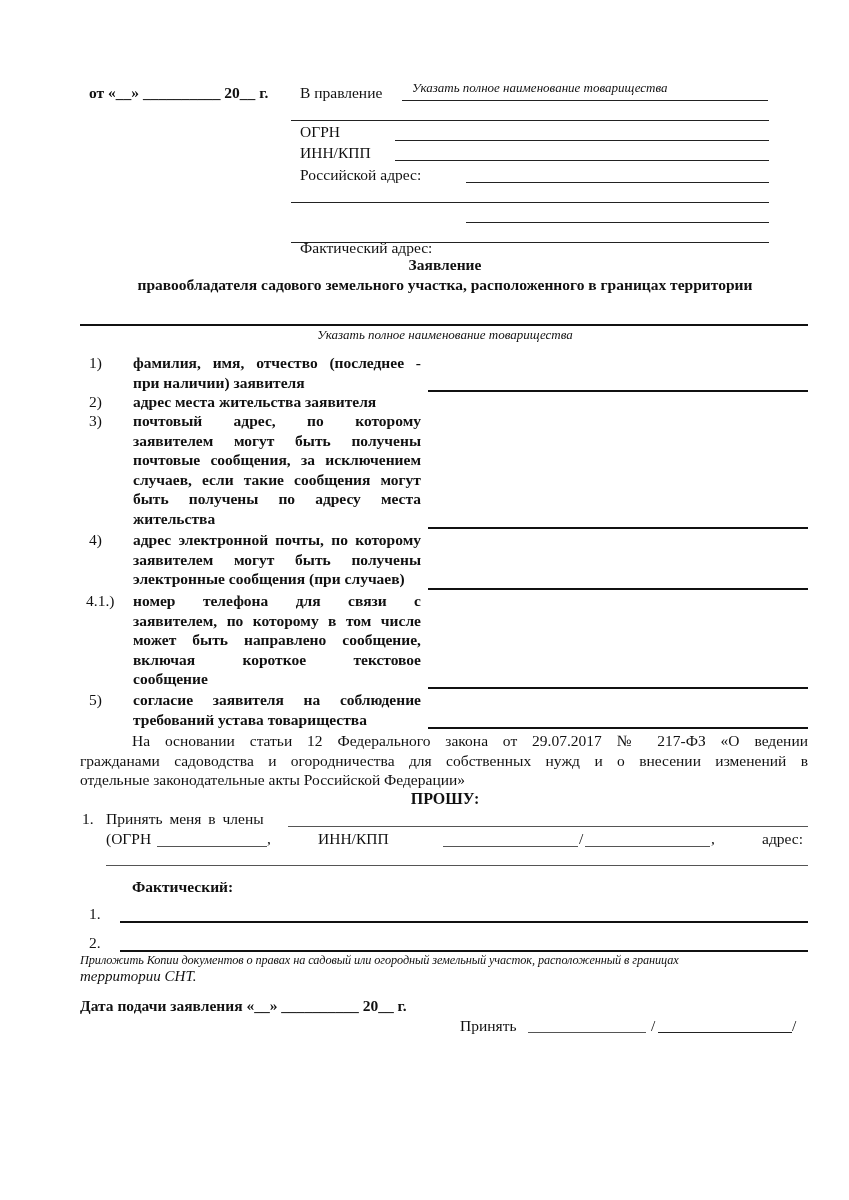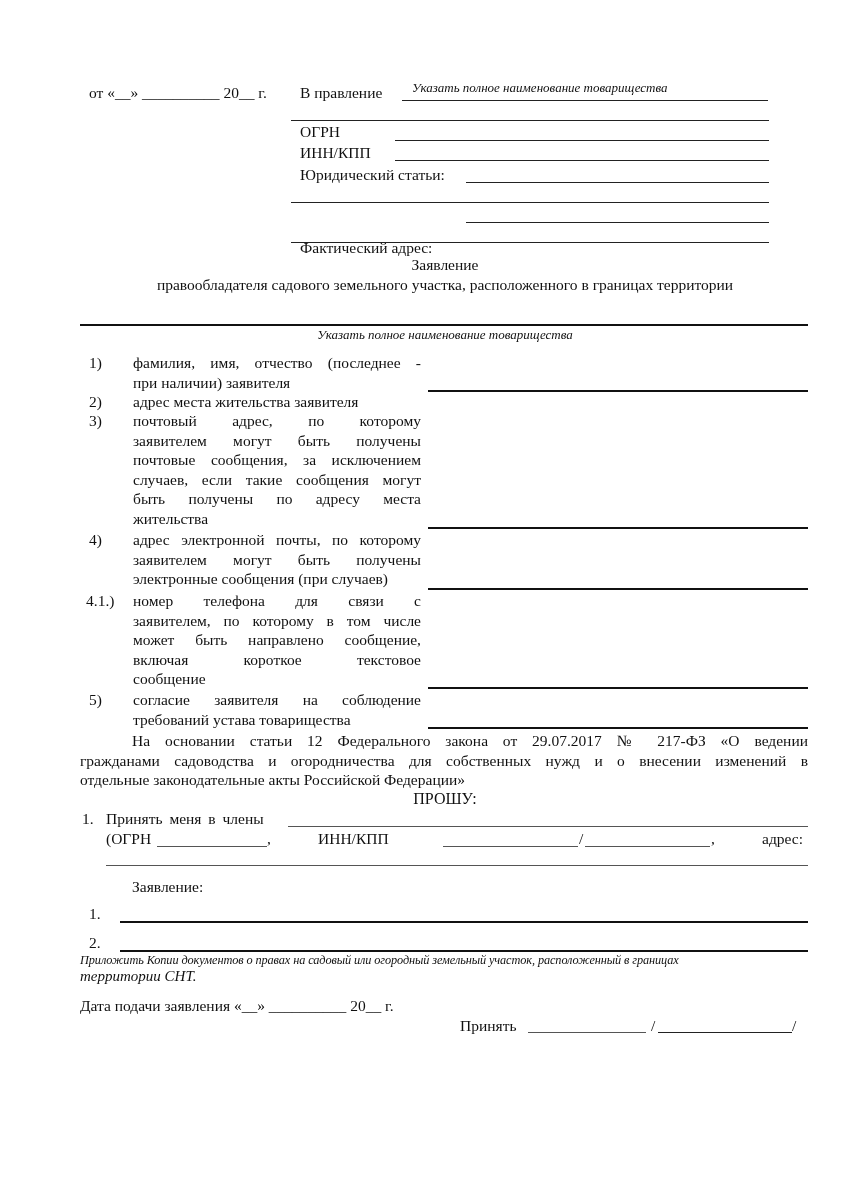"от «__» __________ 20__ г." .b { font-weight: normal -> bold }
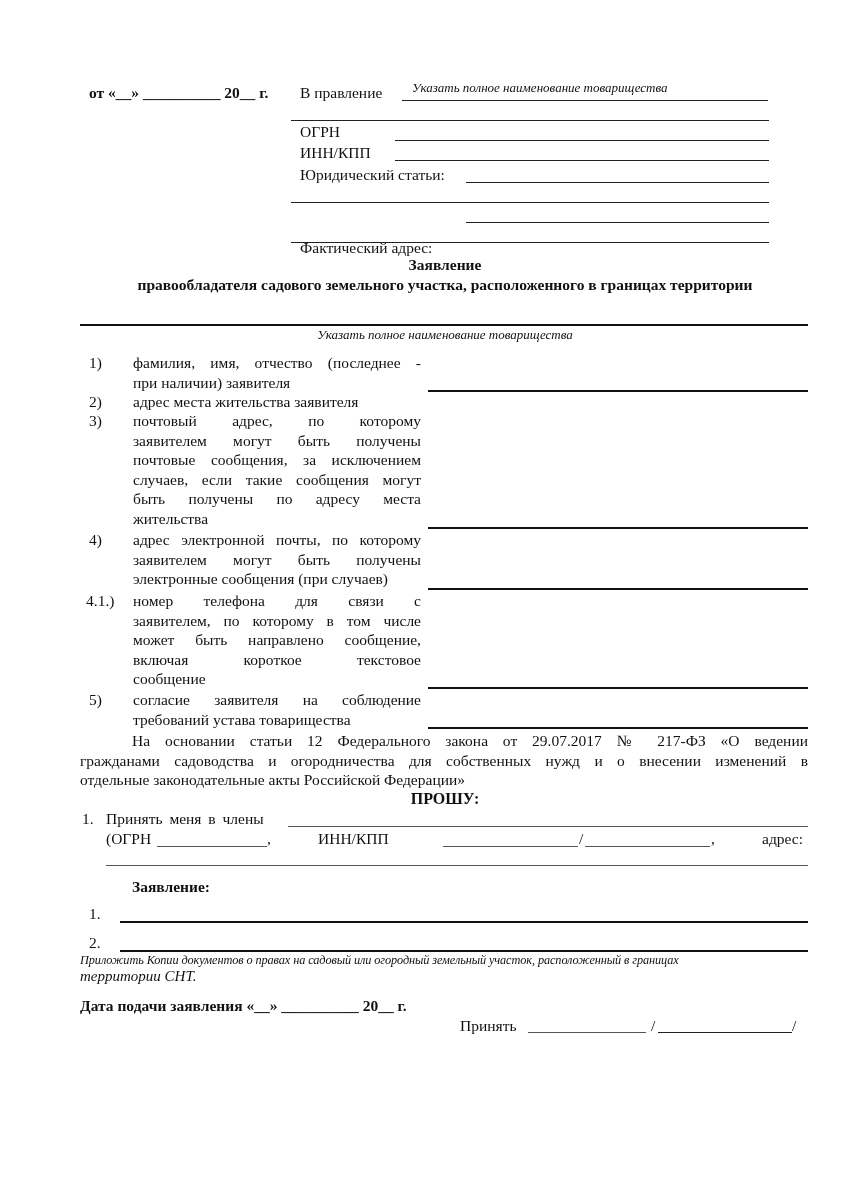"Юридический статьи:" div.abs { text: Юридический статьи -> Российской адрес }
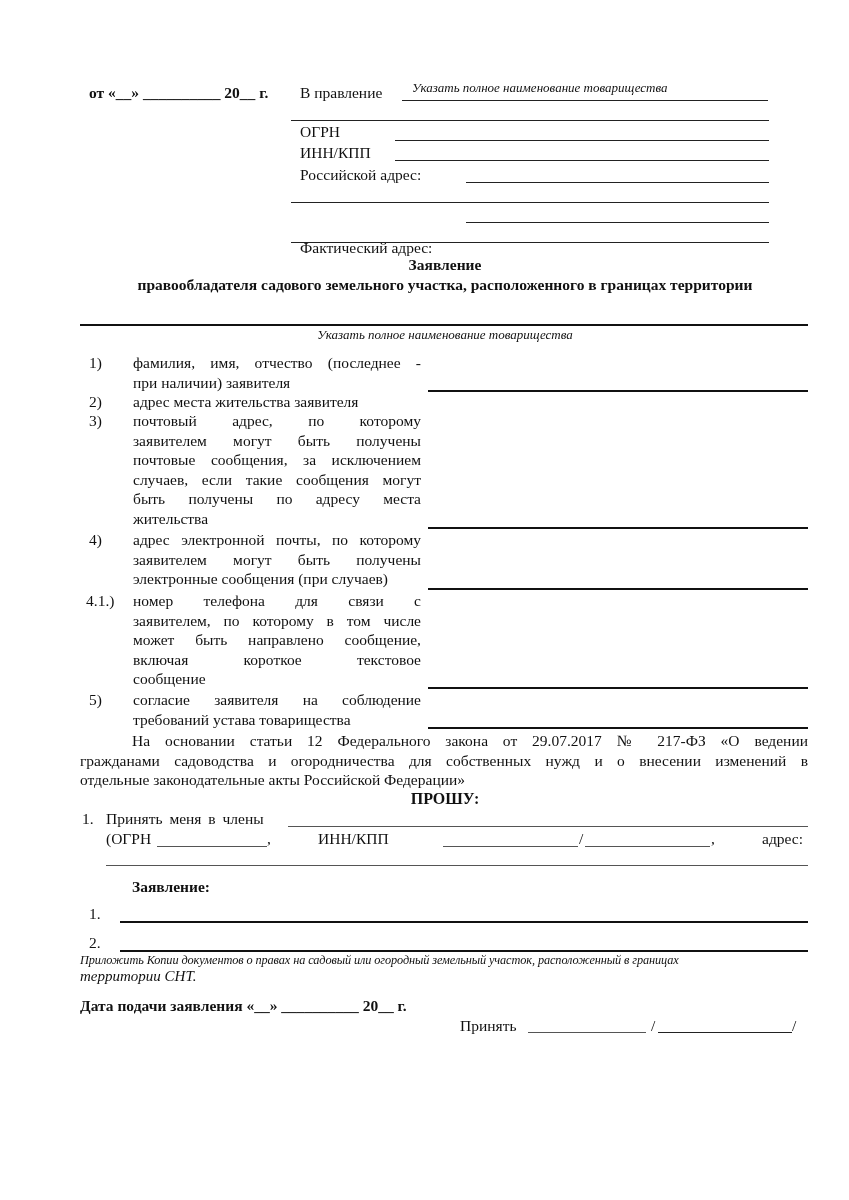"фамилия, имя, отчество (последнее -" .item-text .ln { font-weight: none -> bold }
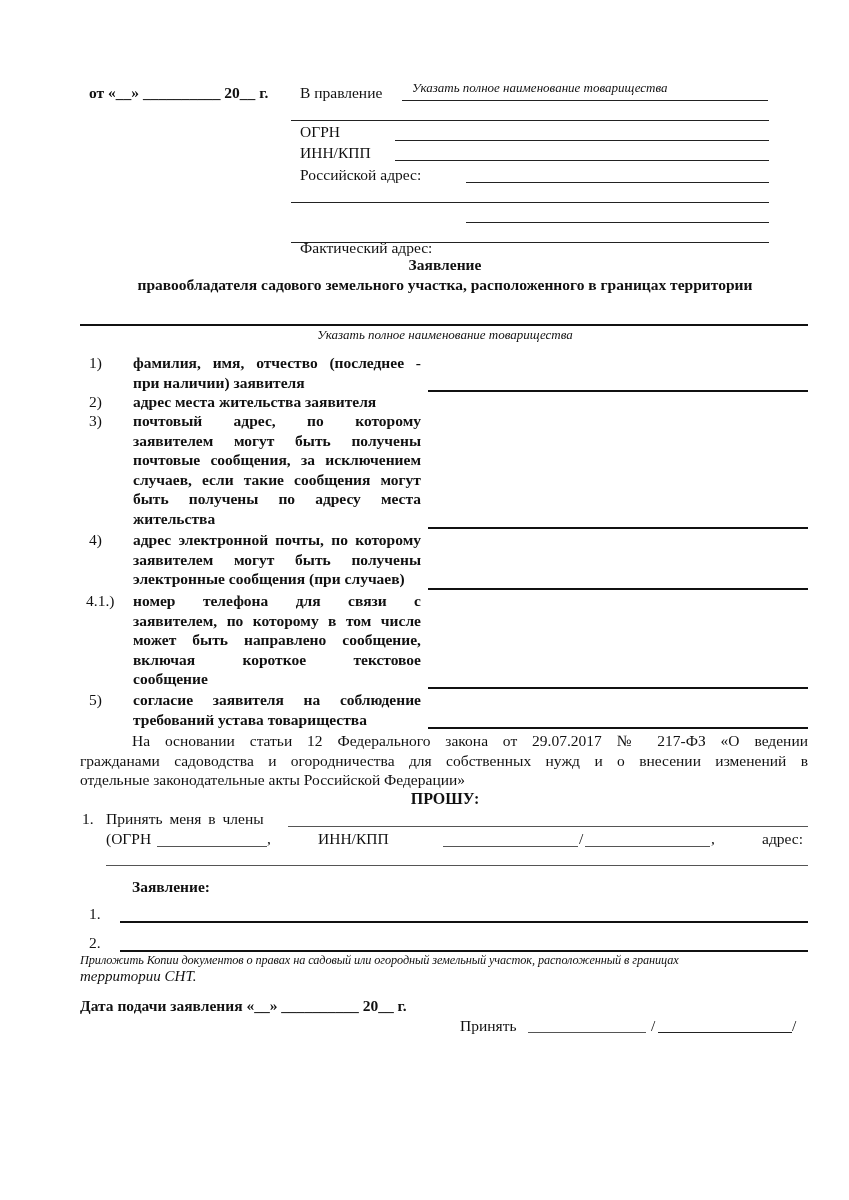"Заявление:" div.abs { text: Заявление -> Фактический }
